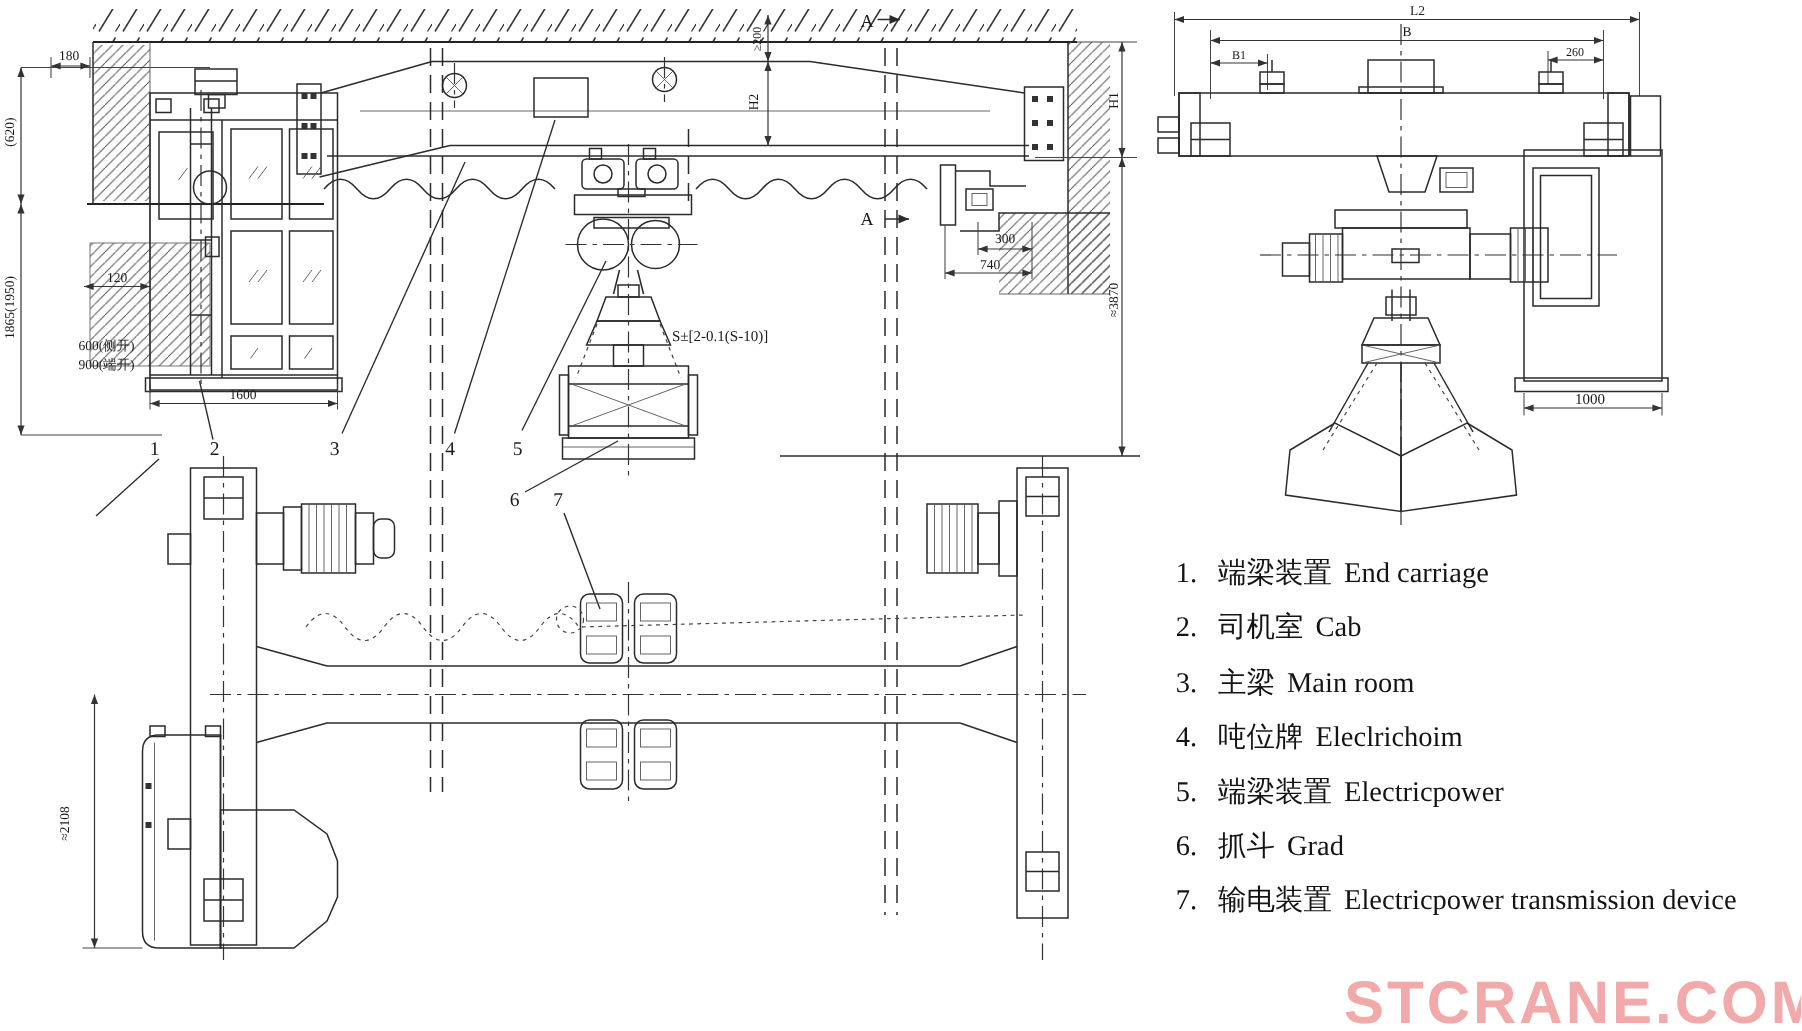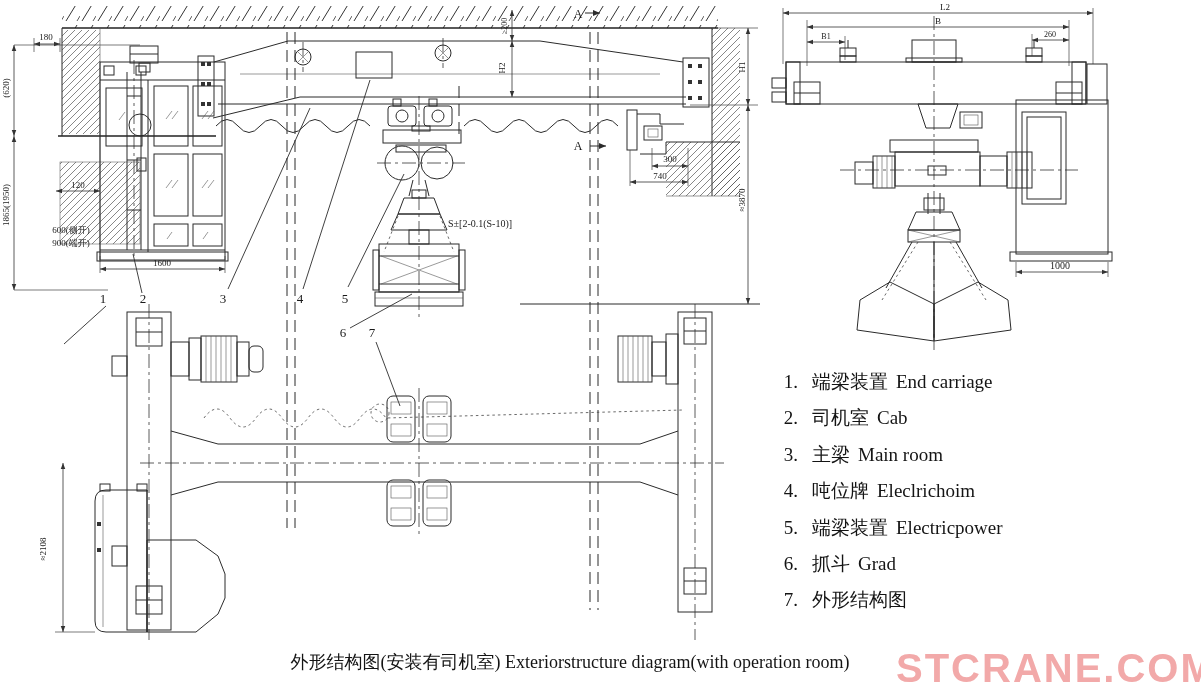"外形结构图" span.legend-zh { text: 外形结构图 -> 输电装置 }
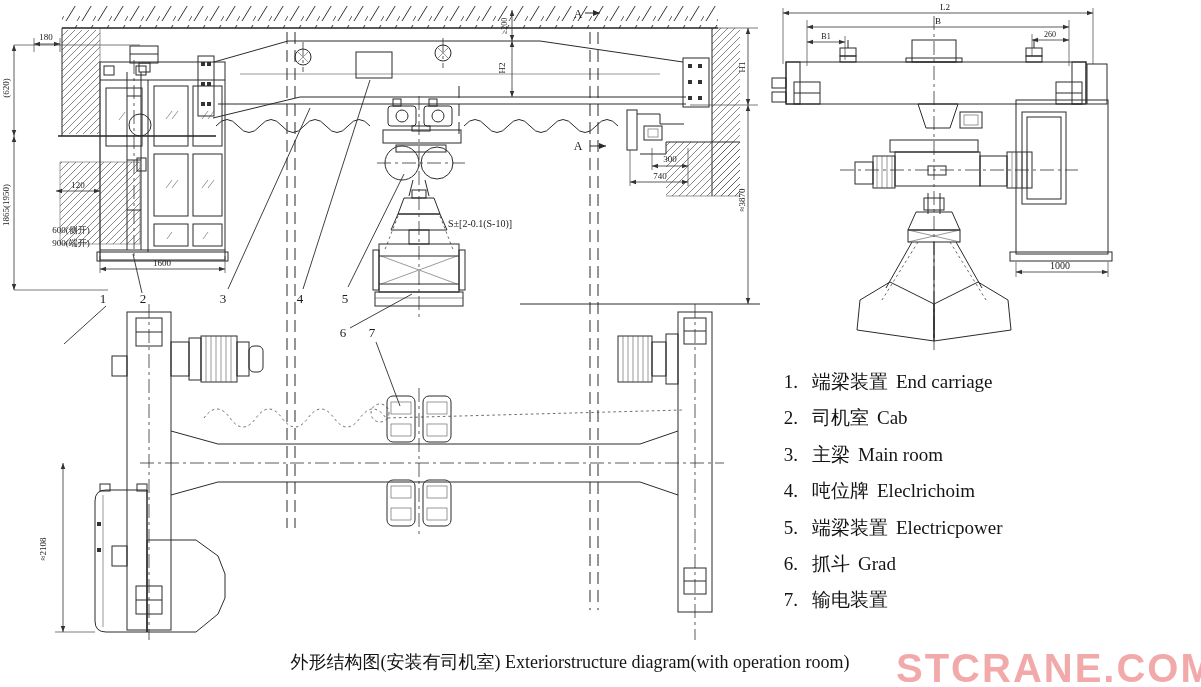"Electricpower transmission device" span.legend-en { html: none -> <span>Electricpower transmission device</span> }
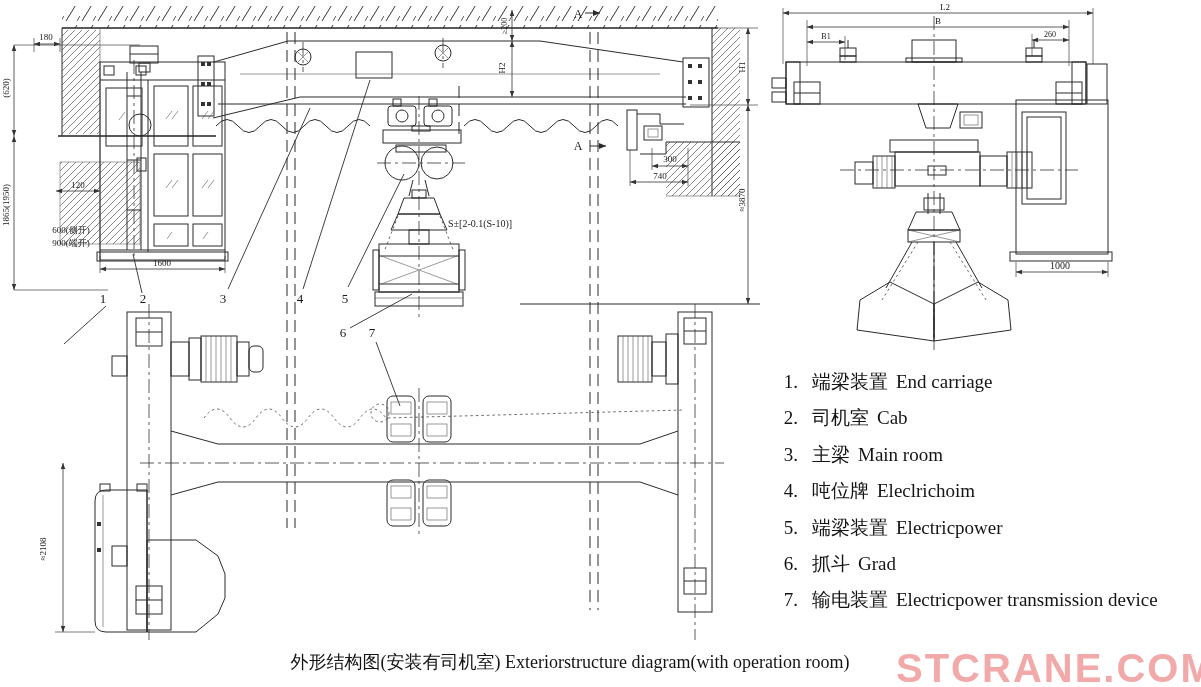"外形结构图(安装有司机室) Exteriorstructure" div.caption { html: <div>外形结构图(安装有司机室) Exteriorstructure diagram(with operation room)</div> -> none }
